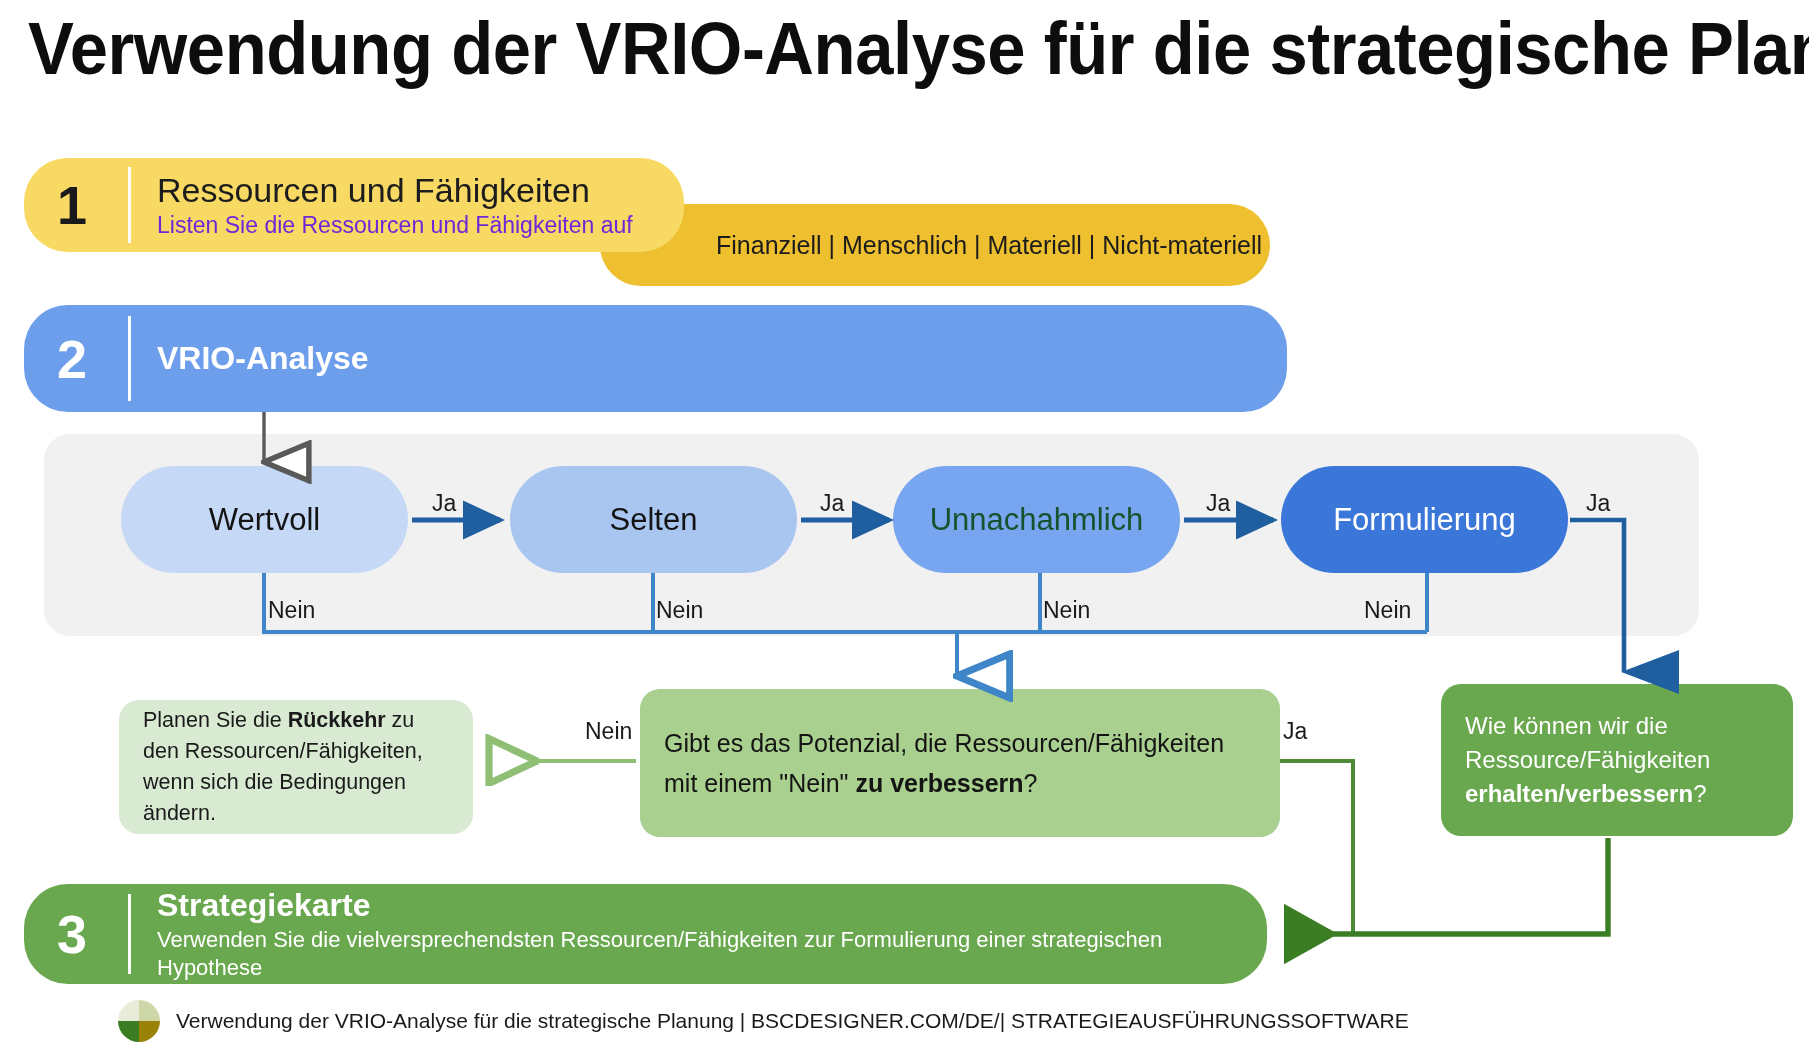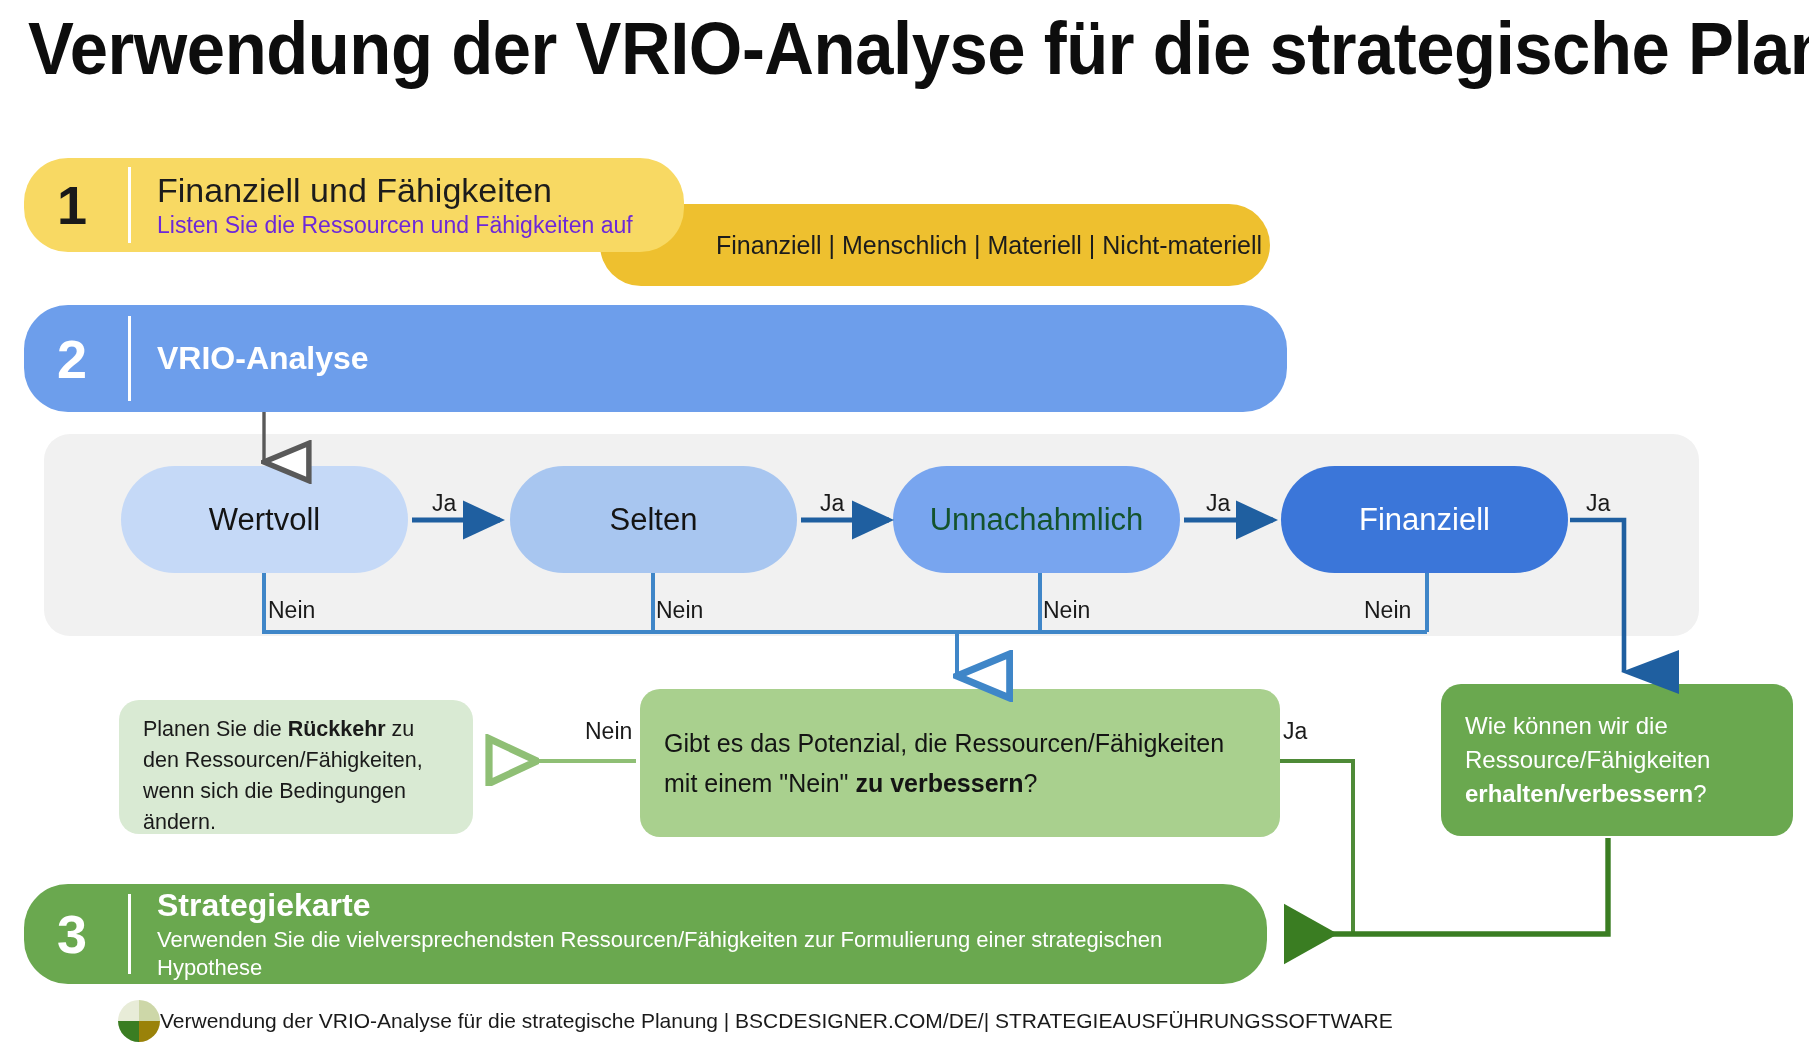"Finanziell und Fähigkeiten" div.head { text: Finanziell -> Ressourcen }
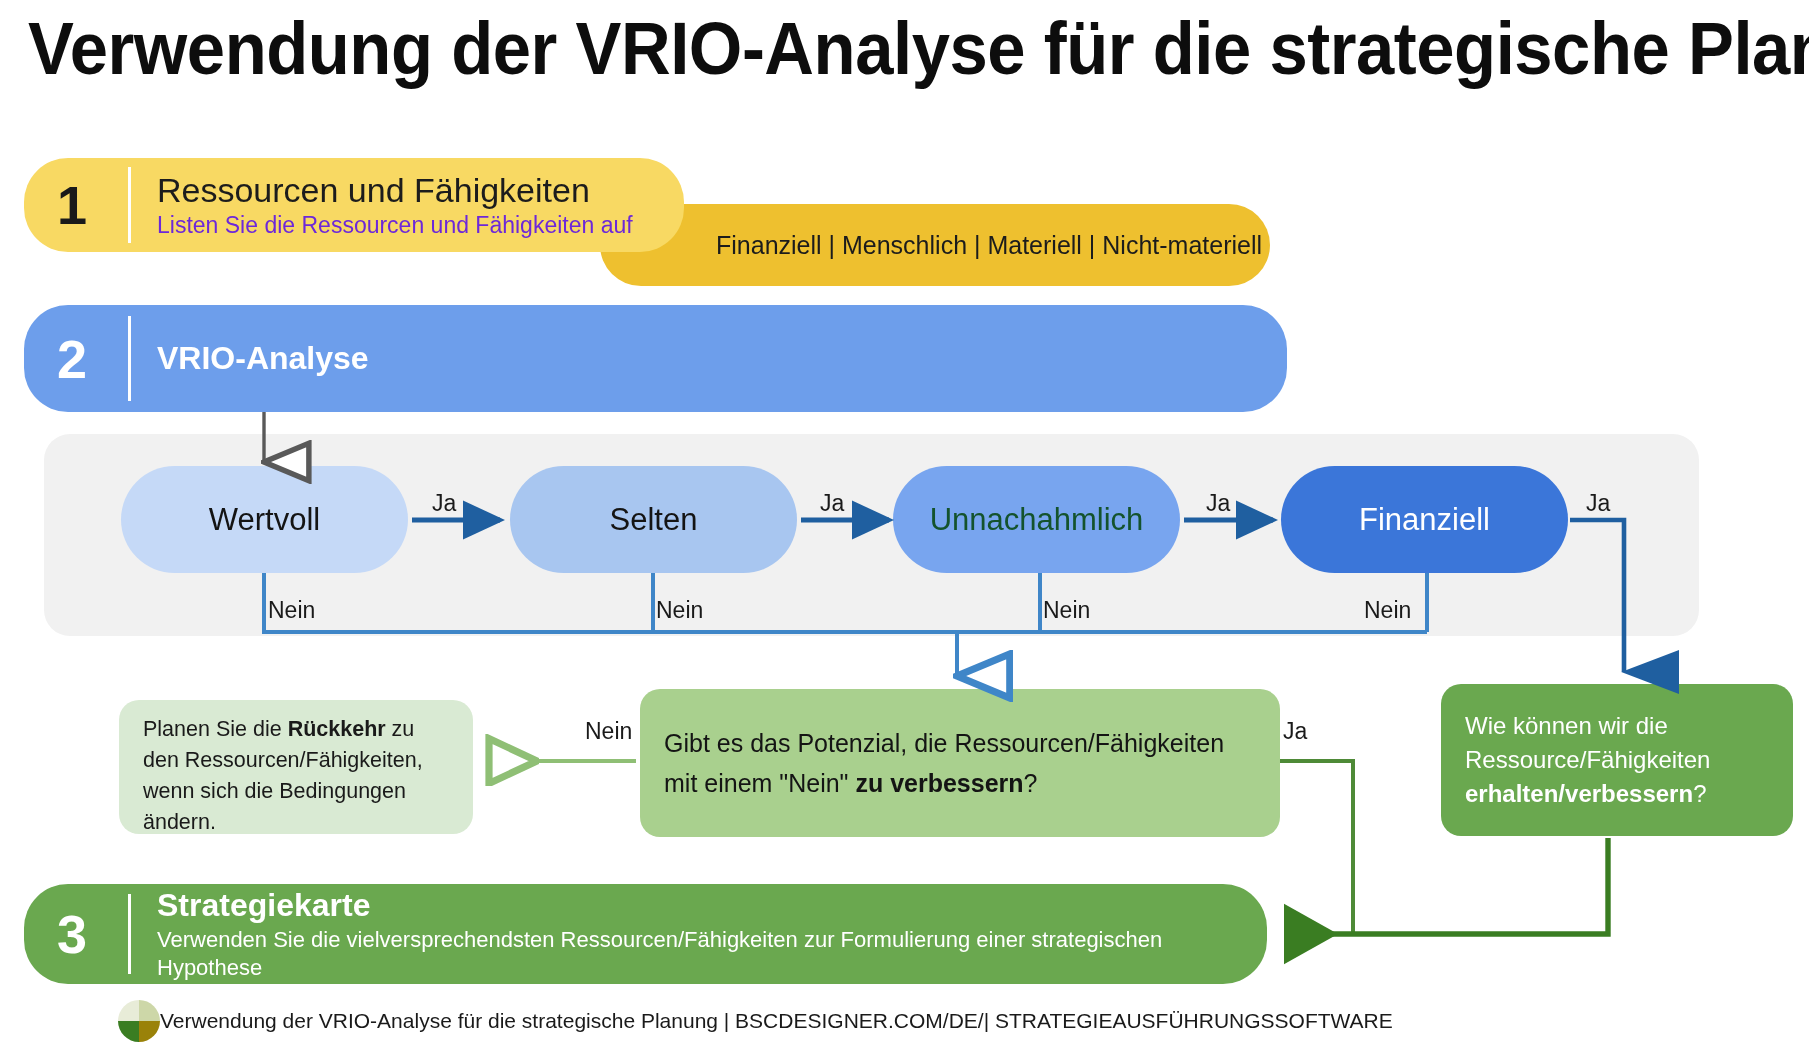"Finanziell" div.pill { text: Finanziell -> Formulierung }
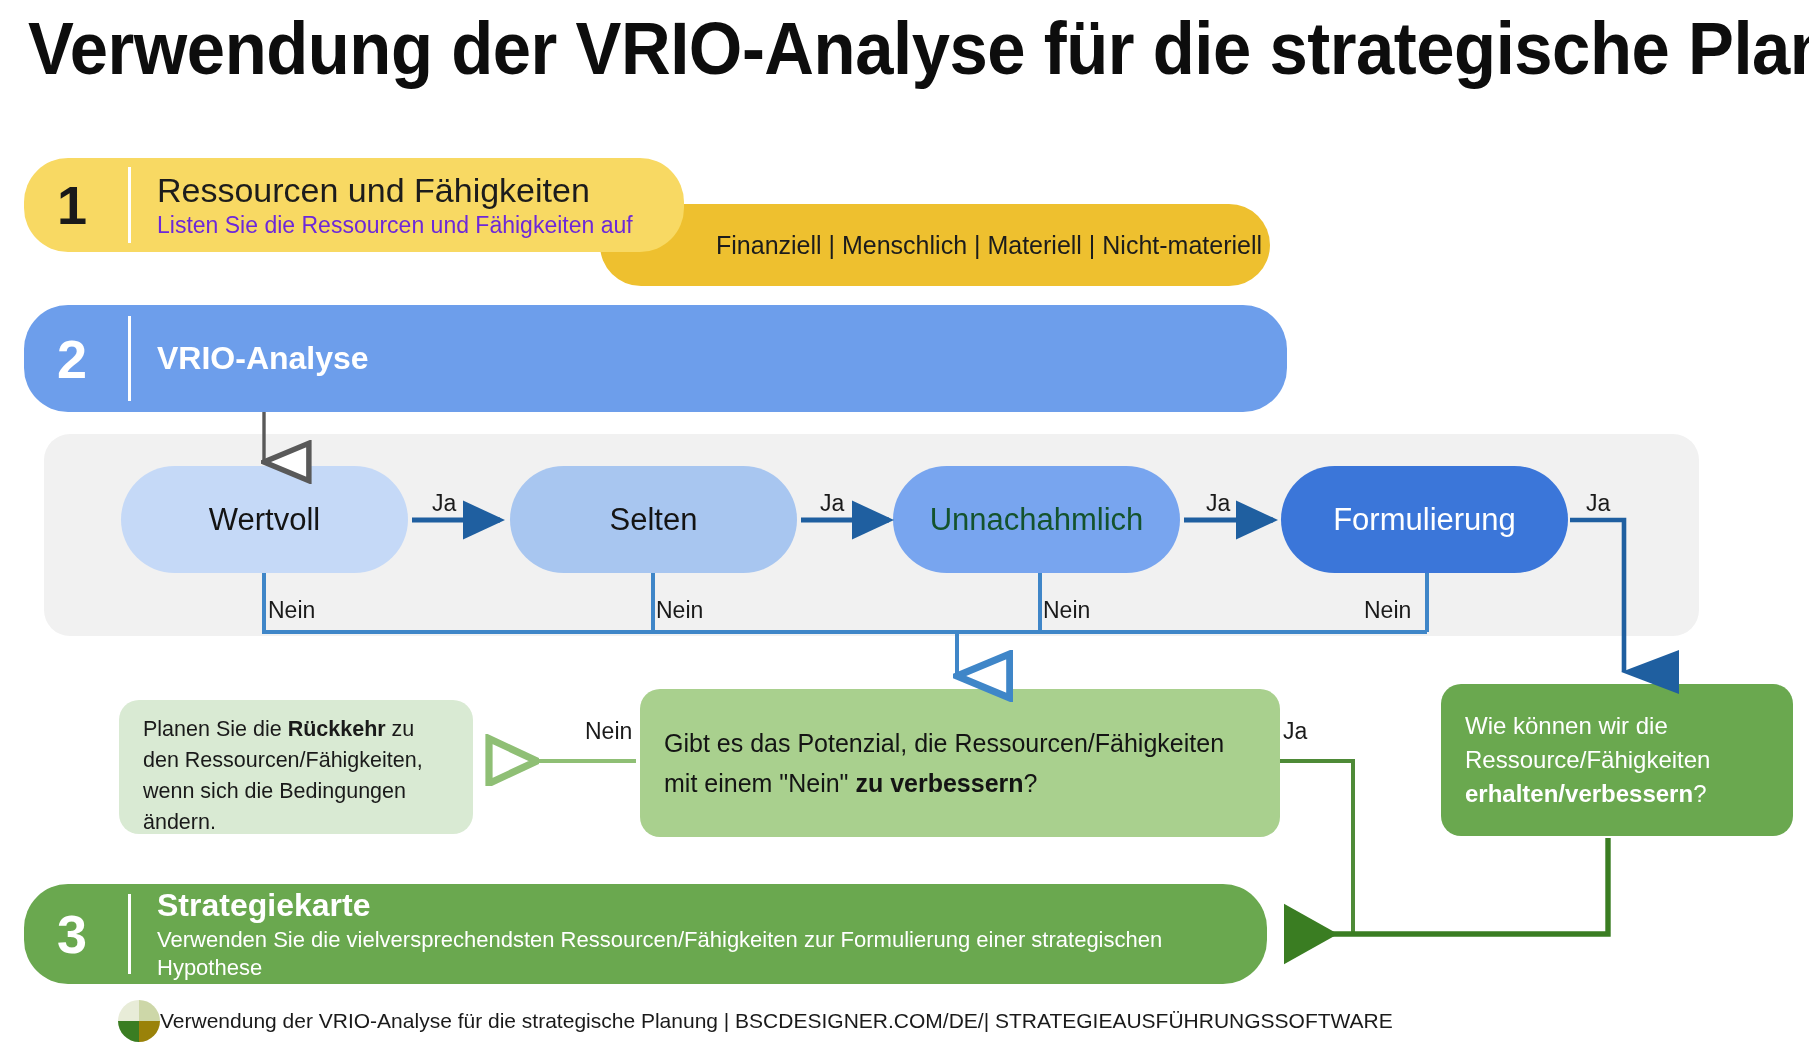"Planen Sie die Rückkehr zu" #gbox-left .gtxt { margin-top: 9px -> none }
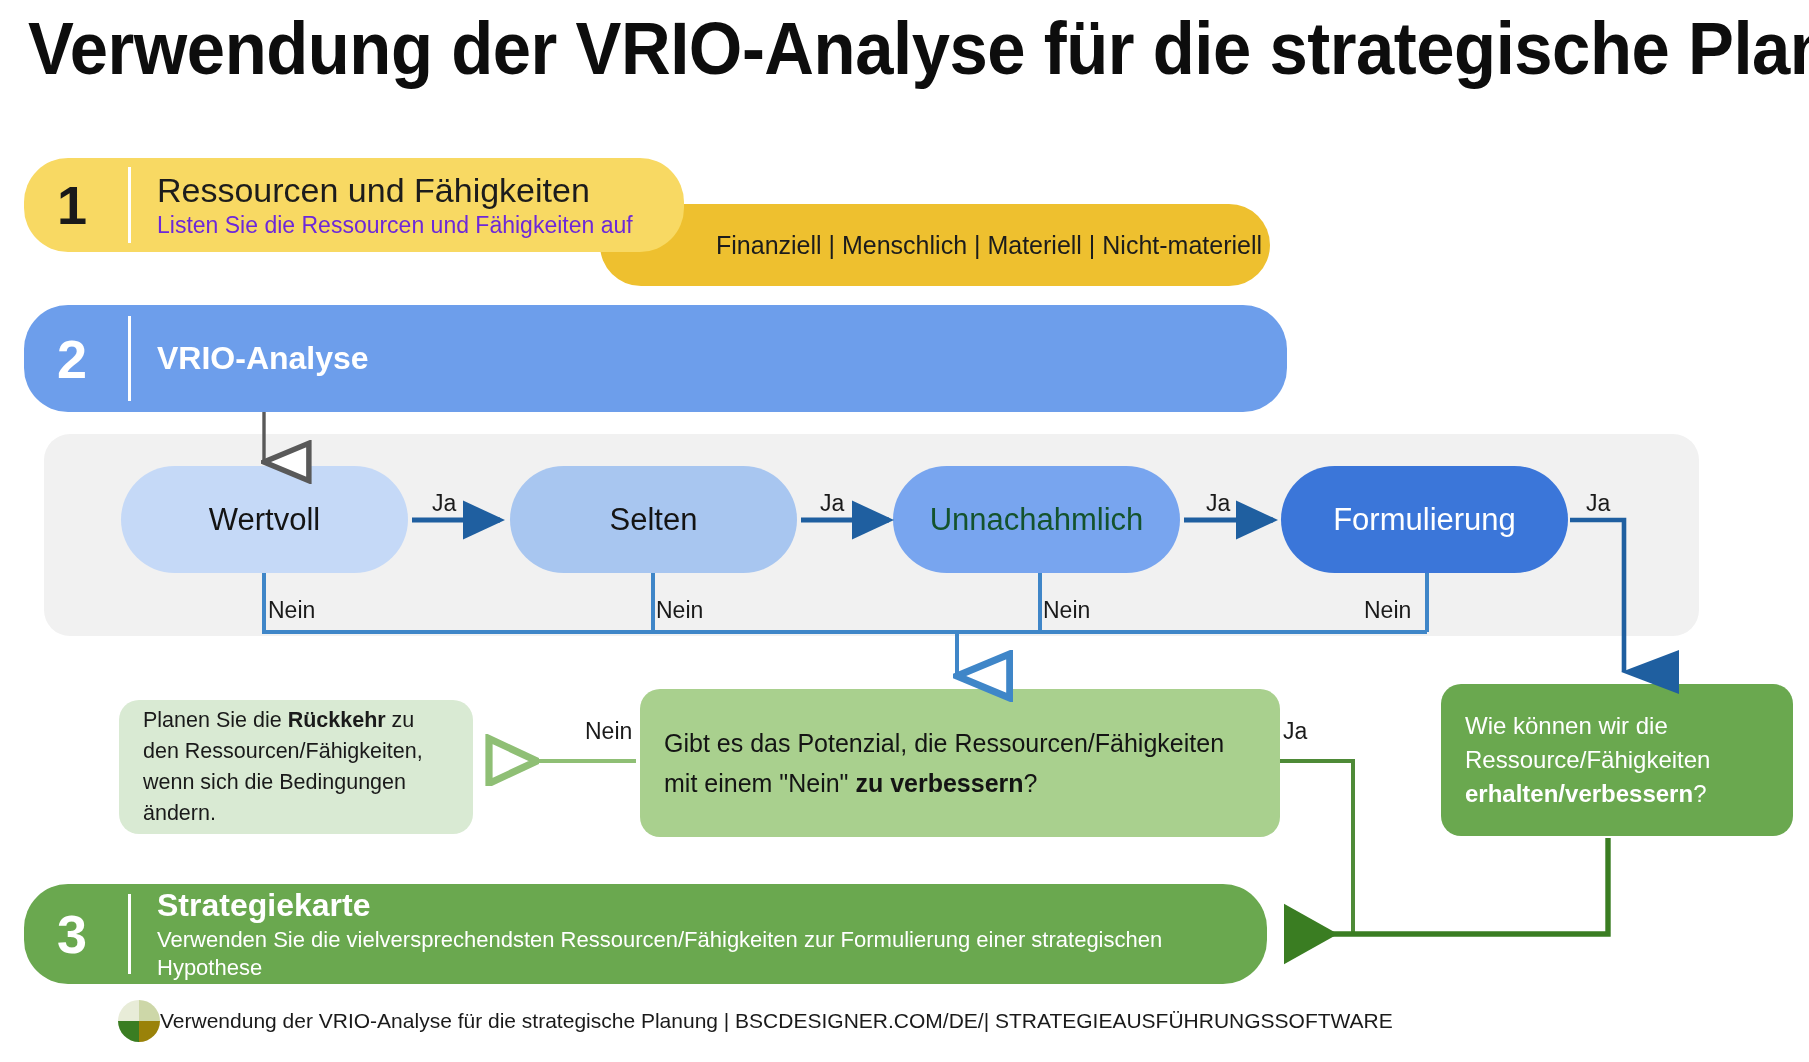"Verwendung der VRIO-Analyse für die strategische Planung |" #footer .ftxt { margin-left: none -> 16px }
